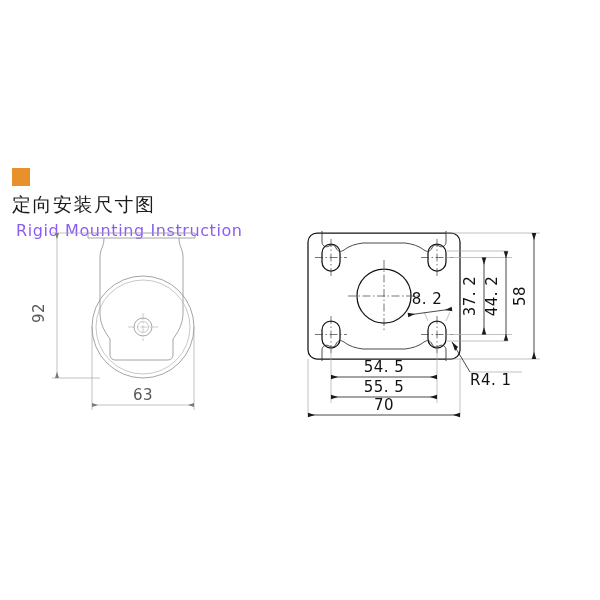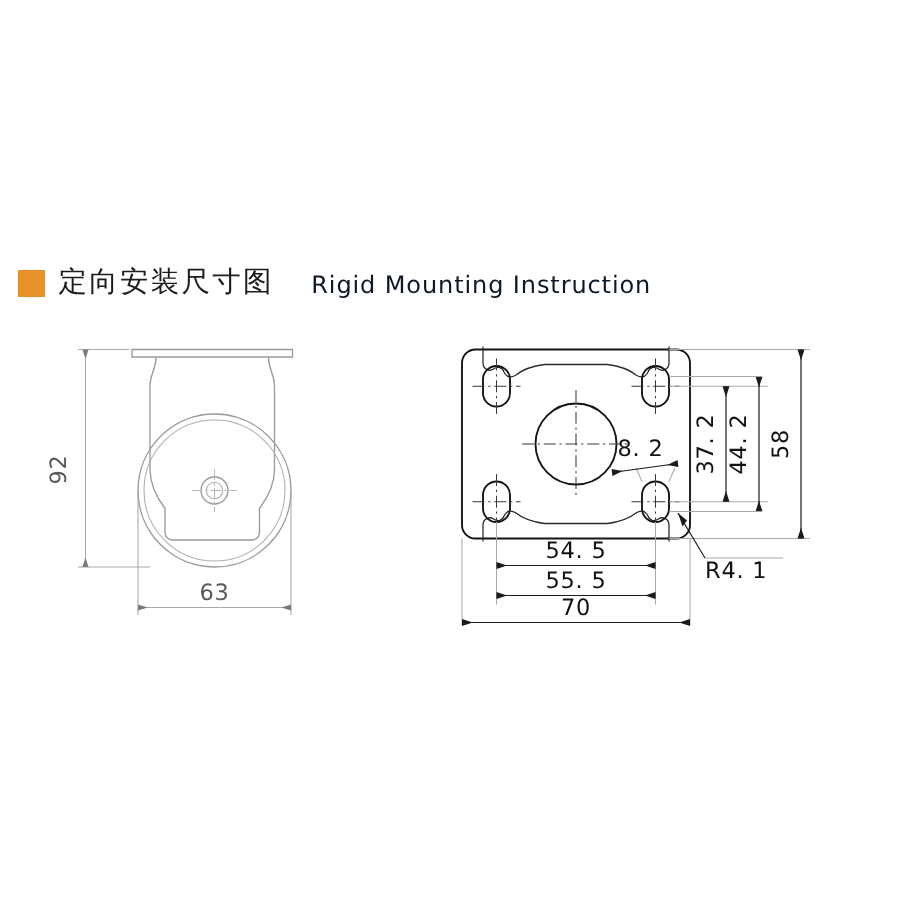"定向安装尺寸图" .header { align-items: flex-end -> flex-start; flex-direction: none -> column }
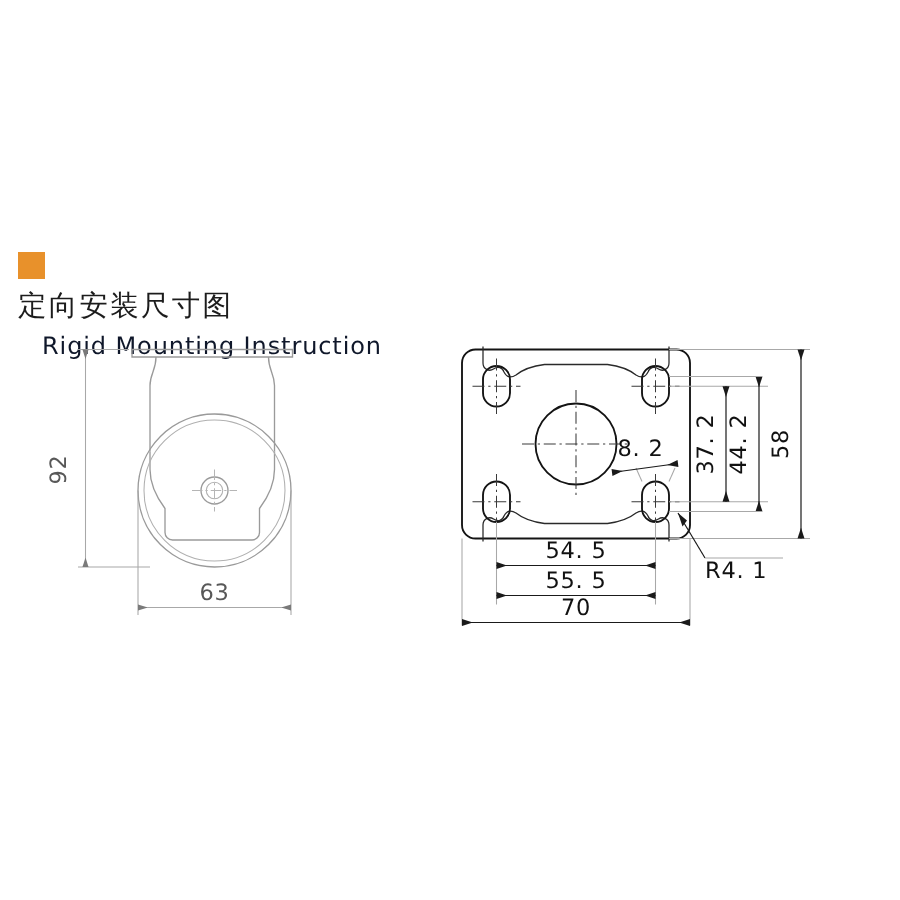"Rigid Mounting Instruction" .header-title-en { color: #0f172a -> #8b5cf6; margin-left: 16px -> 4px }
